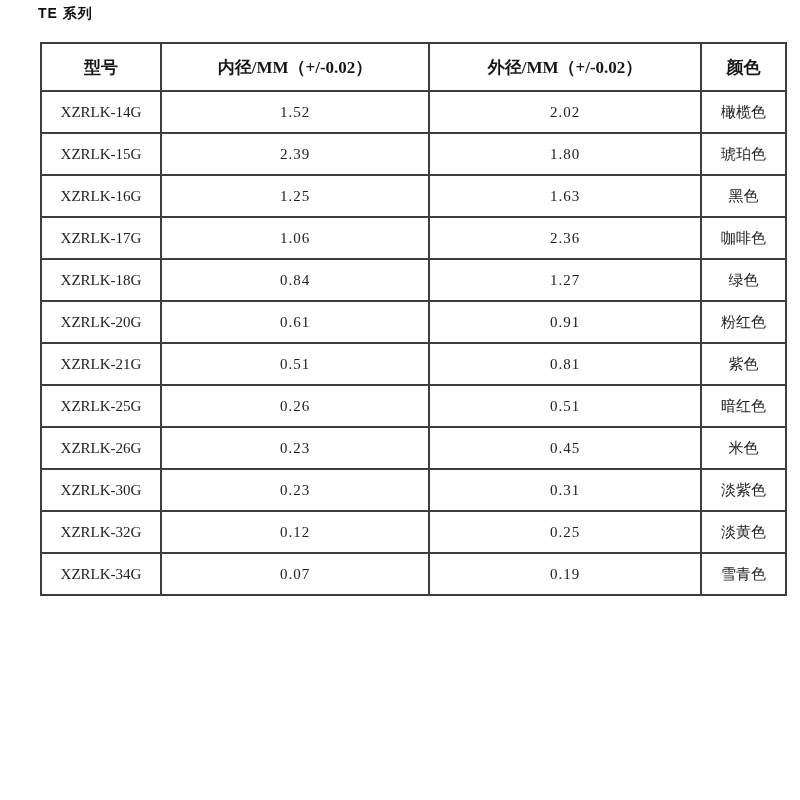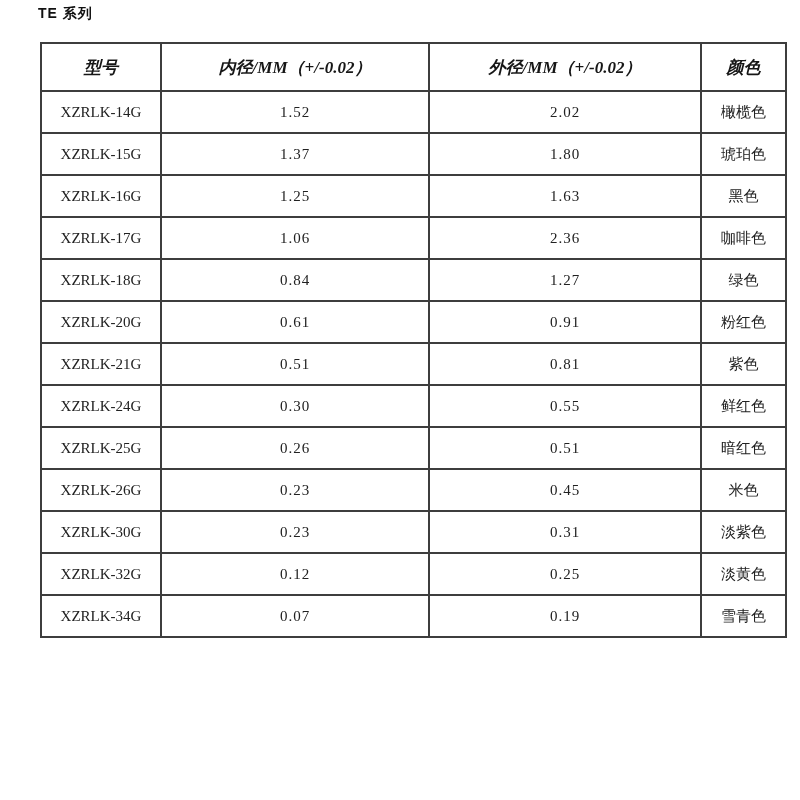"型号" .spec-table thead th { font-style: italic -> none }
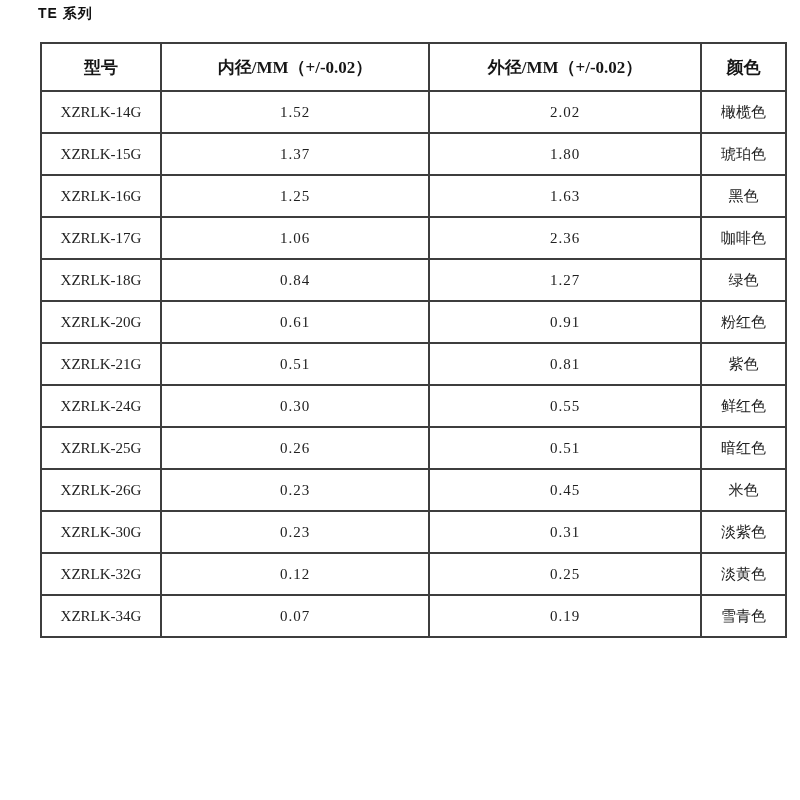"1.37" td.num { text: 1.37 -> 2.39 }
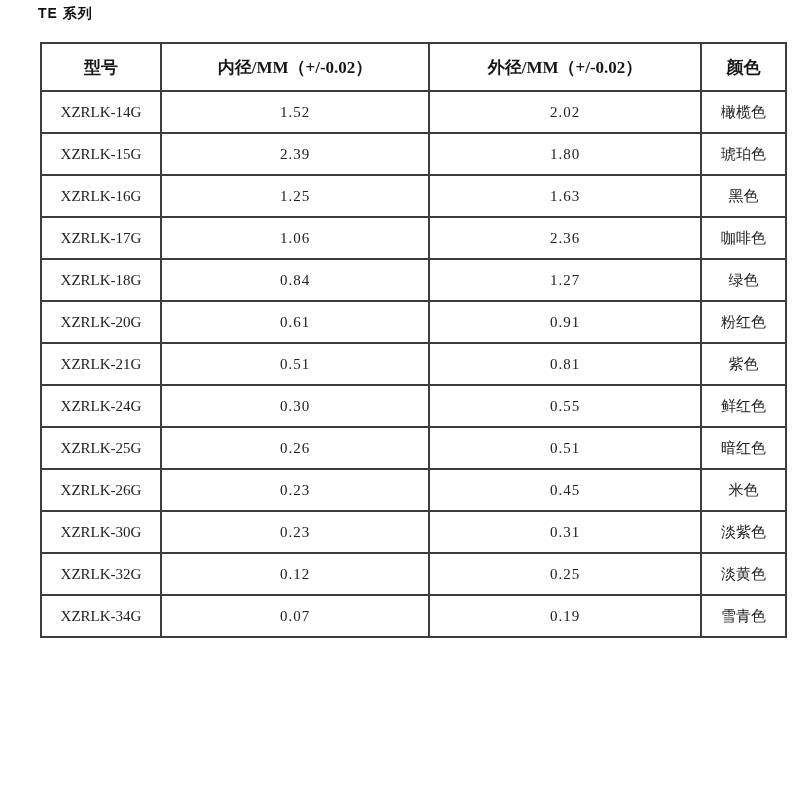"XZRLK-24G" tr { html: <tr> <td>XZRLK-24G</td> <td>0.30</td> <td>0.55</td> <td>鲜红色</td> </tr> -> none }
